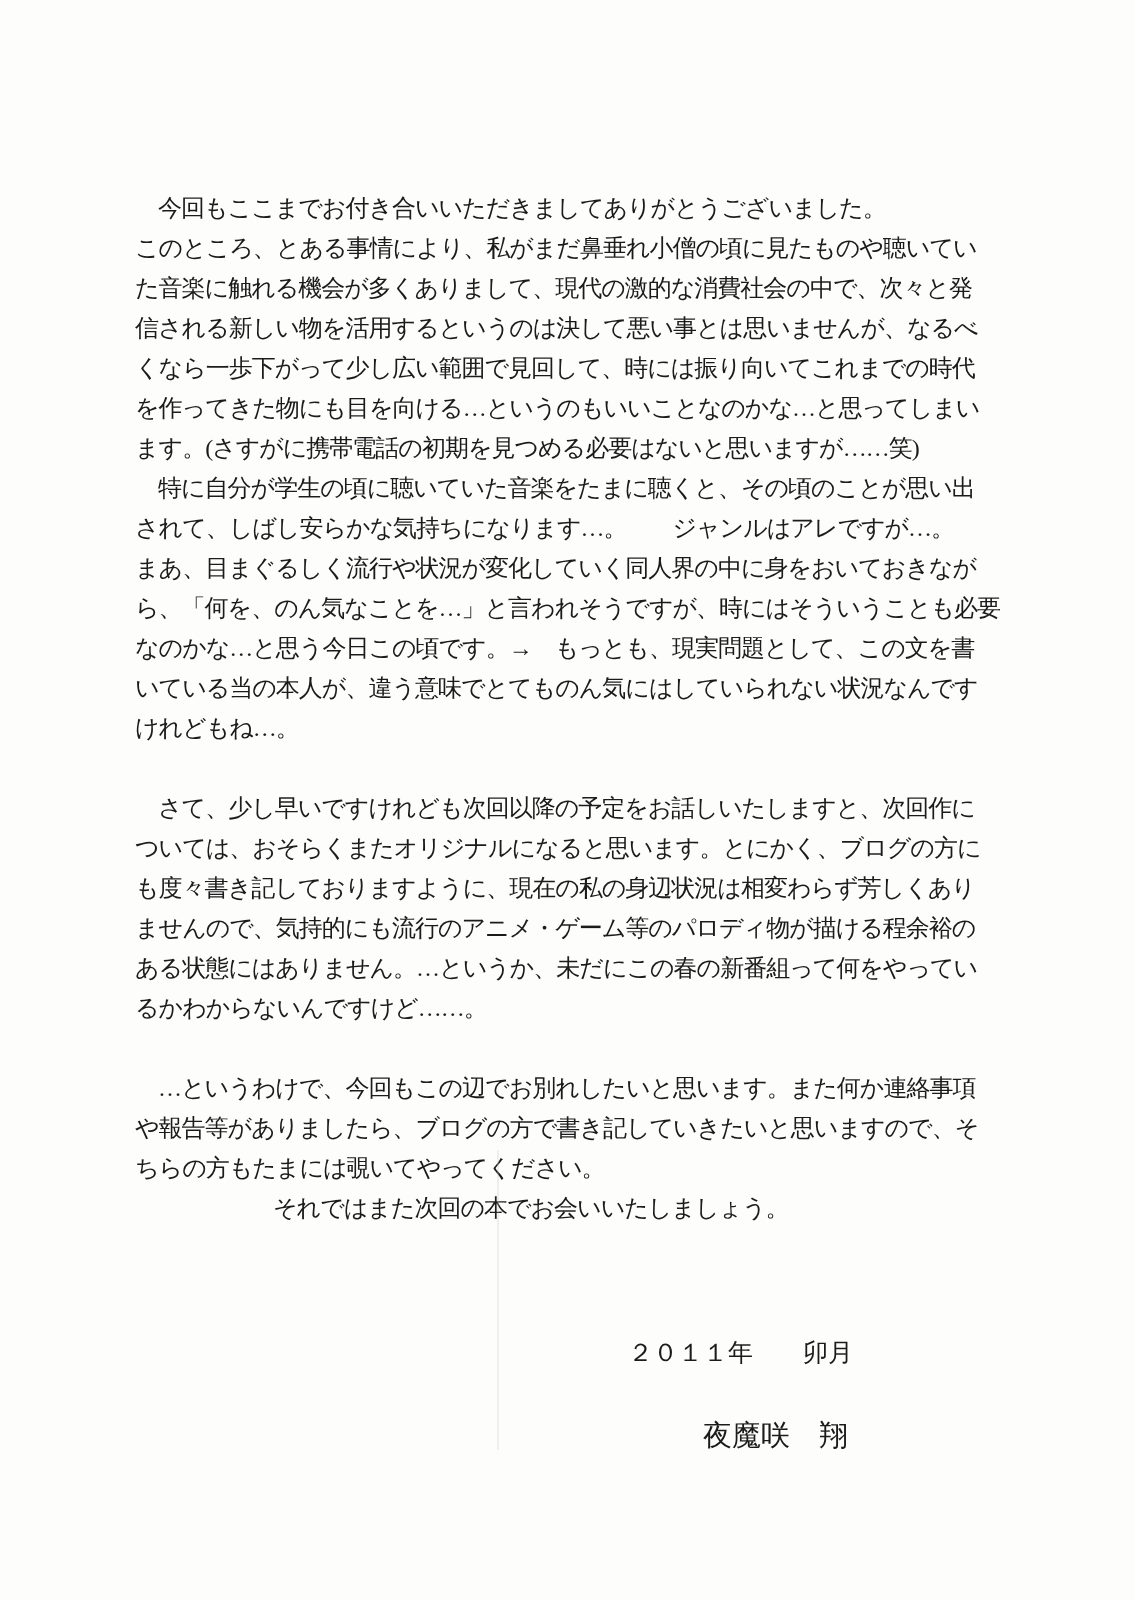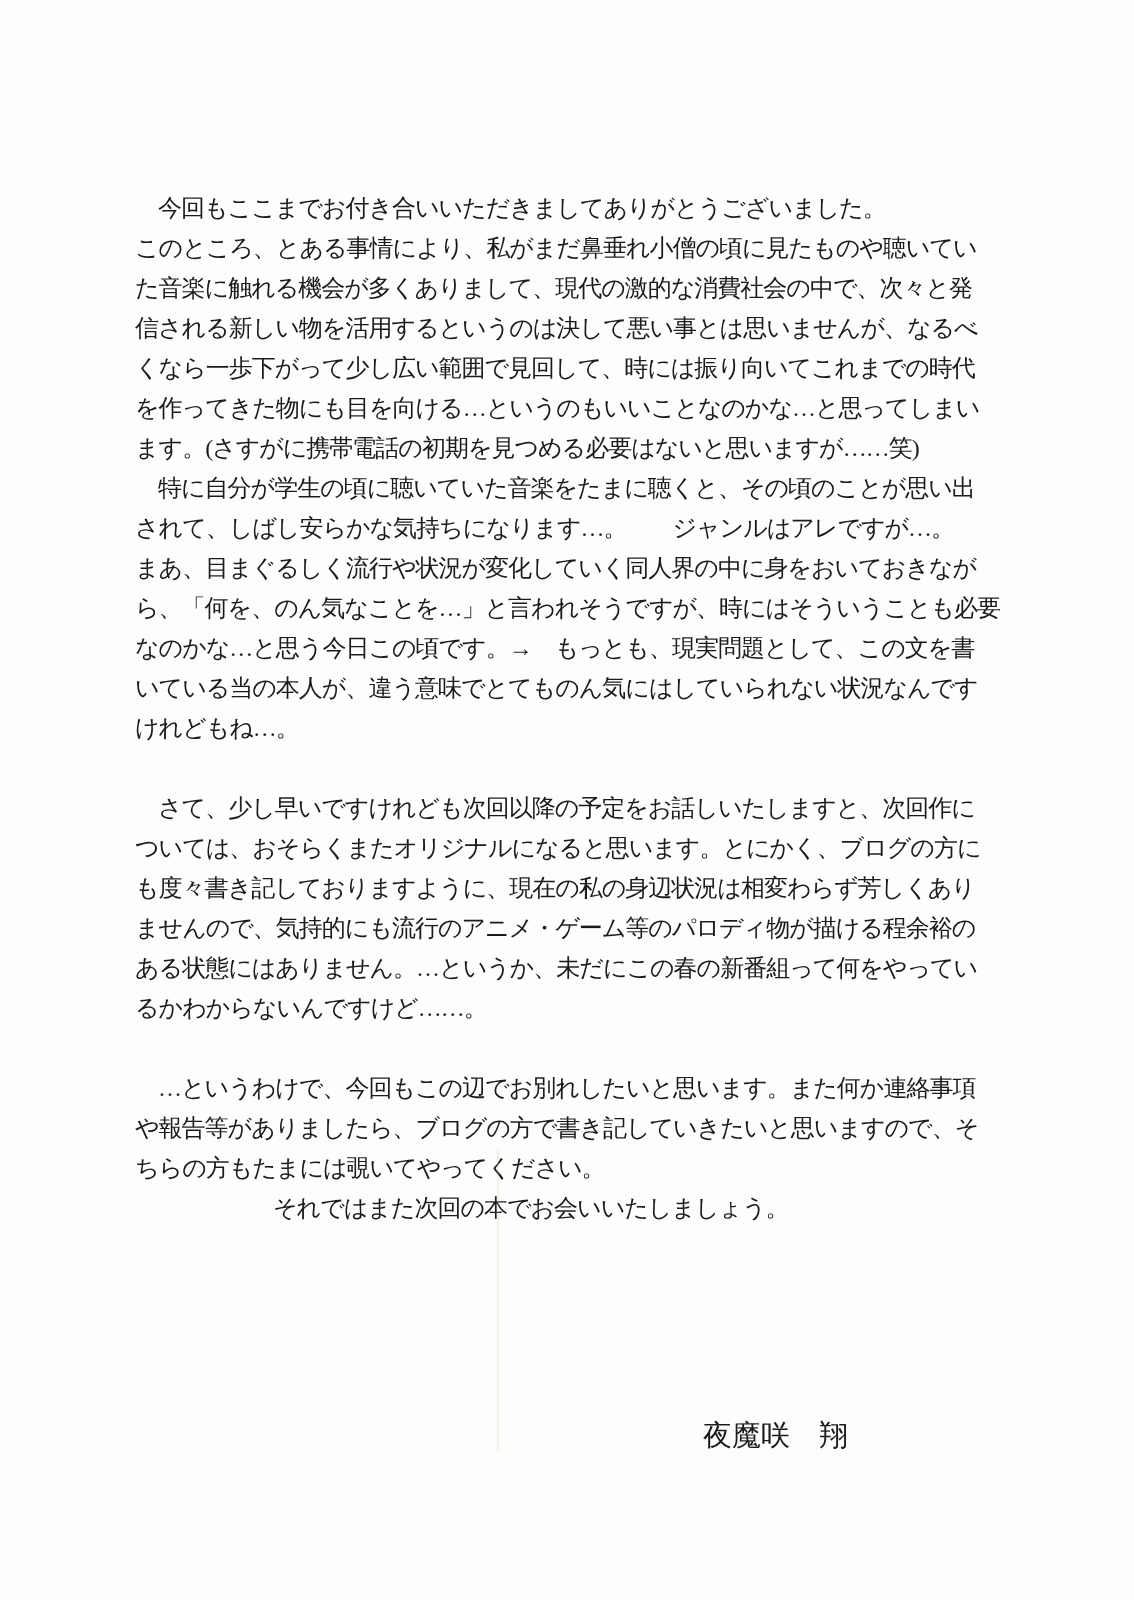"２０１１年 卯月" div.date-line { html: none -> <div>２０１１年 卯月</div> }
